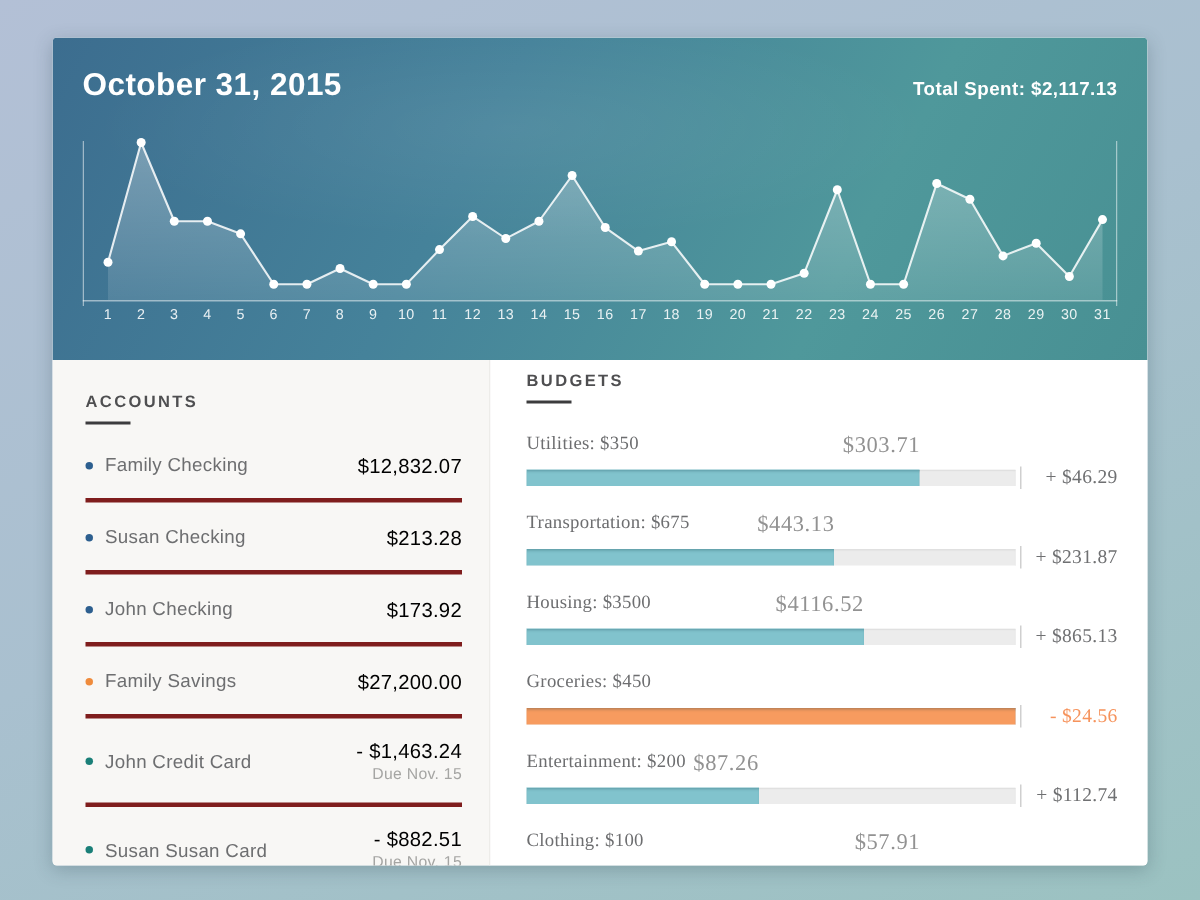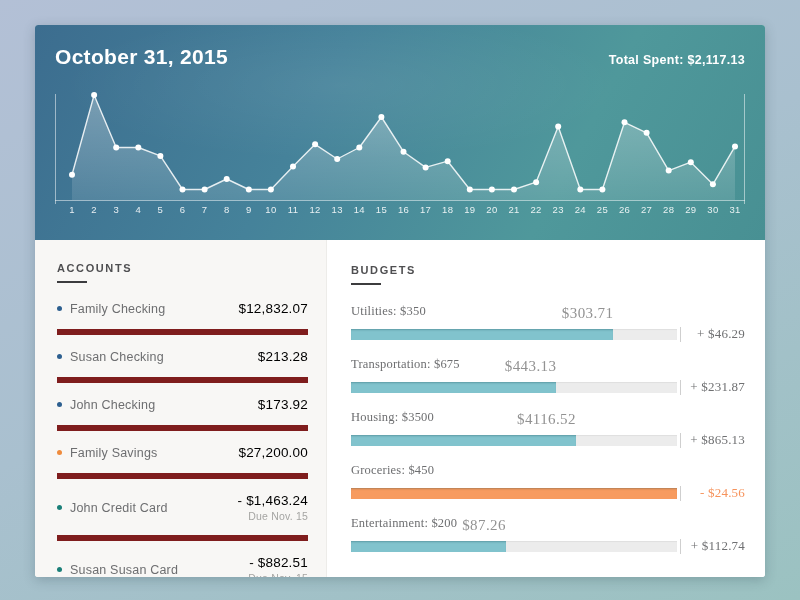"BUDGETS" .budgets { margin-top: 16px -> none }
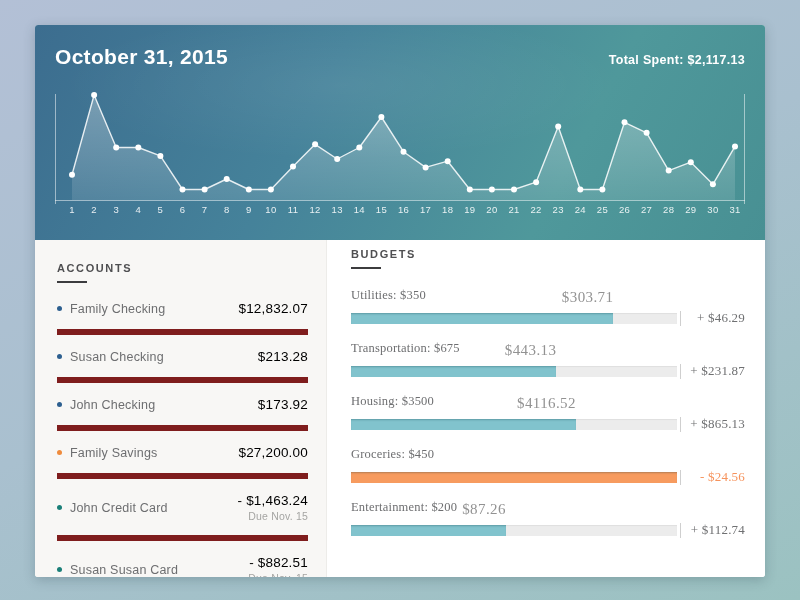"Family Checking" .acct-row { border-bottom: 6px solid #7f1d1d -> 3px solid #7f1d1d }
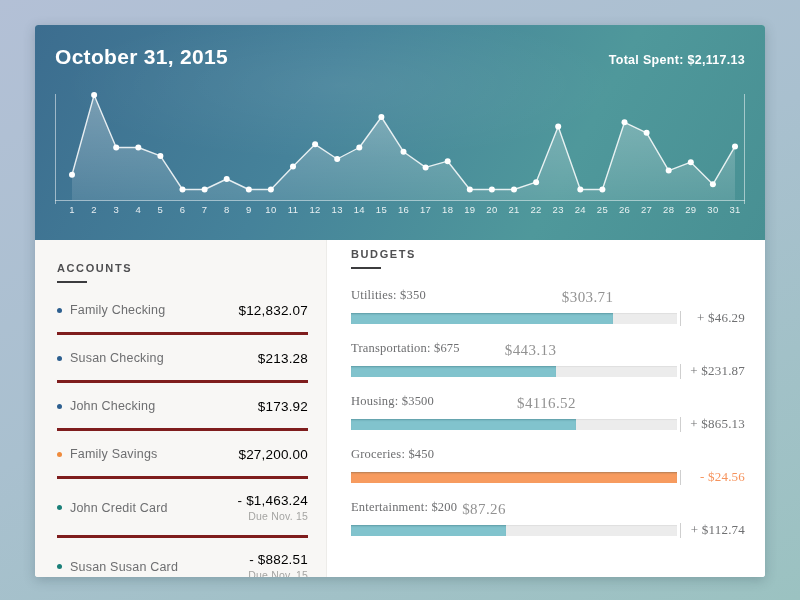"Clothing: $100" div.budget-row { html: none -> <div> <div> <span>Clothing: $100</span> <span>$57.91</span> </div> </div> }
